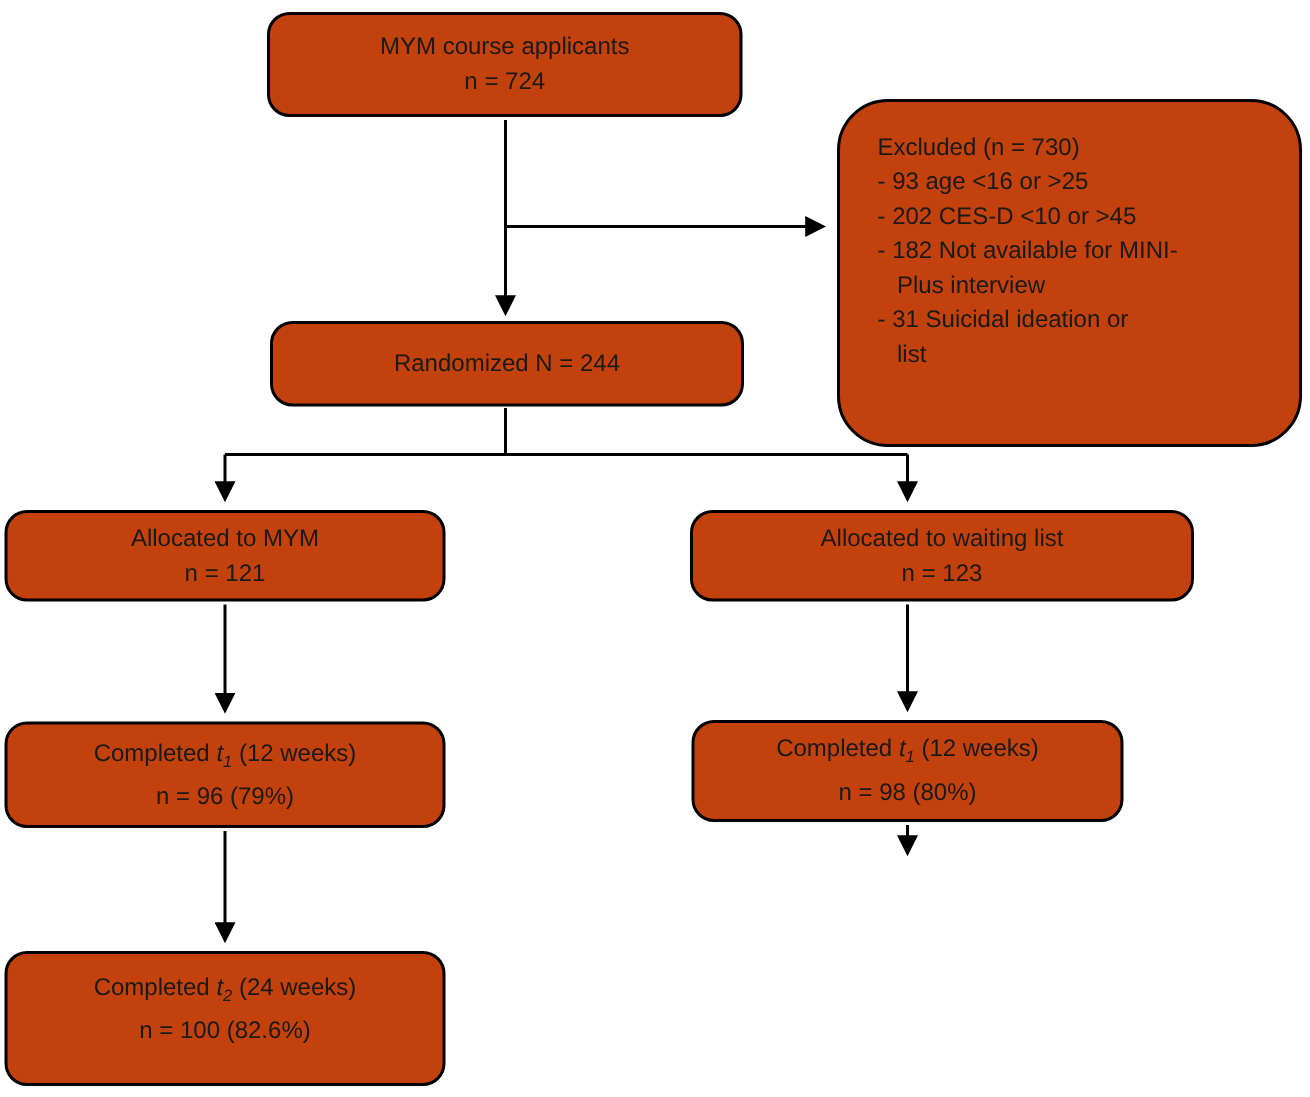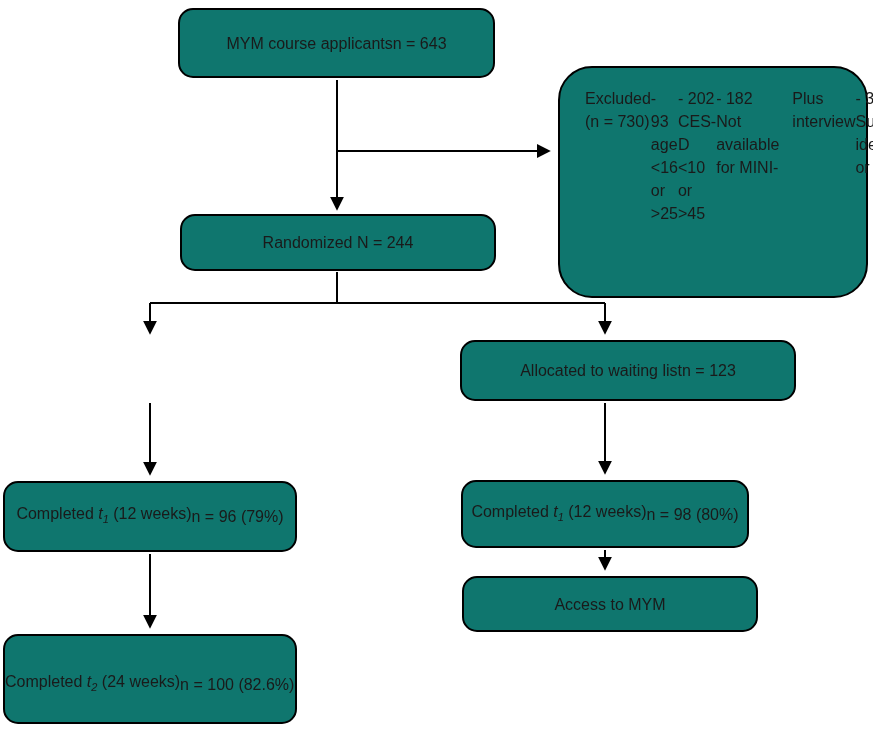"MYM course applicants" .box { background: #0f766e -> #c2410c; flex-direction: row -> column }
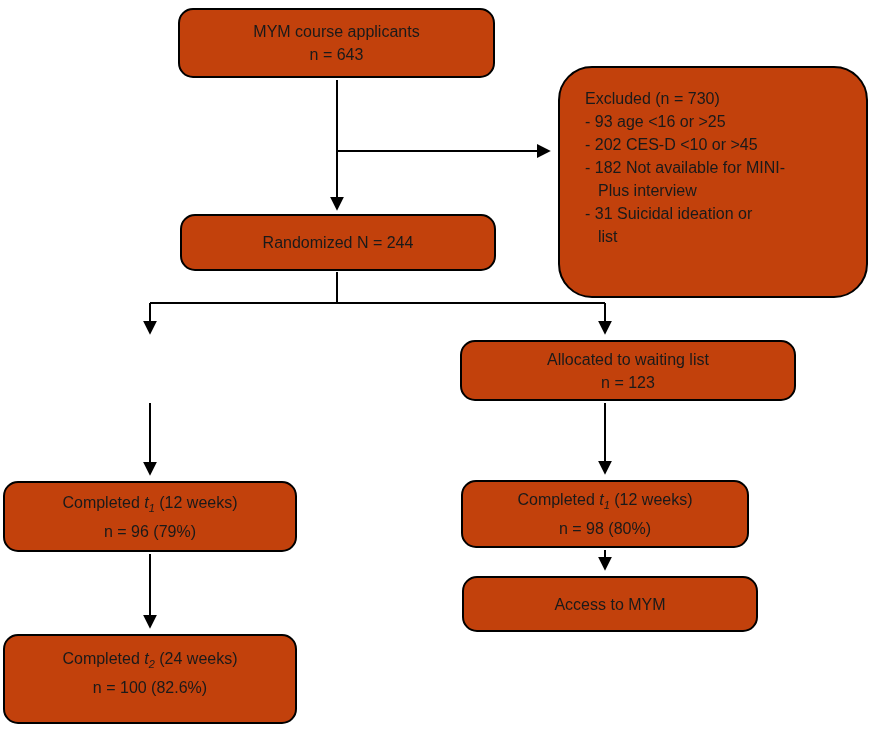"n = 643" div { text: 643 -> 724 }
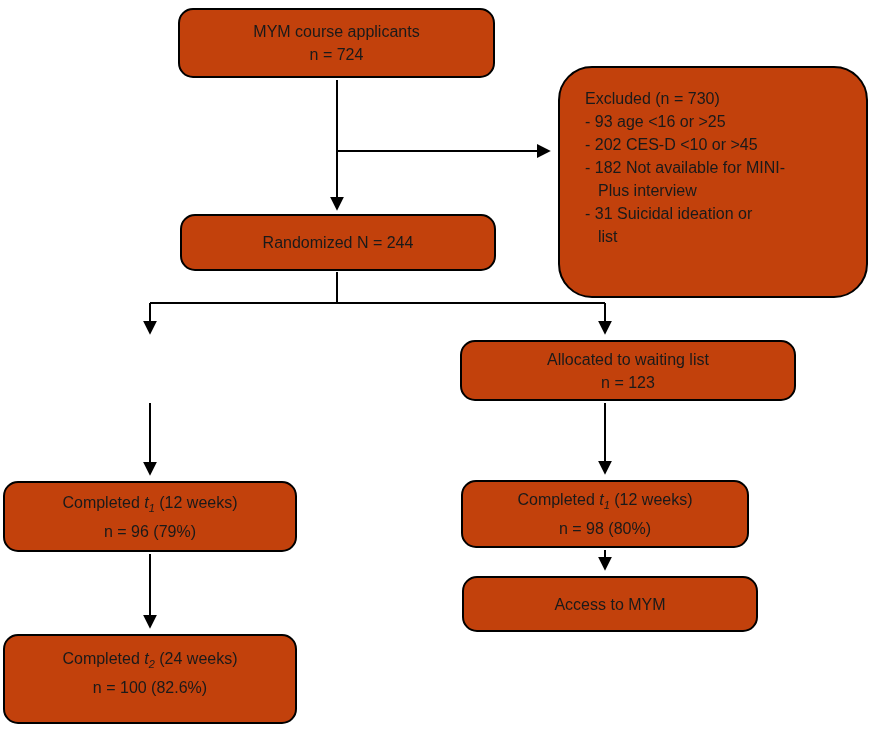"Allocated to MYM" div.box { html: none -> <div> <div>Allocated to MYM</div> <div>n = 121</div> </div> }
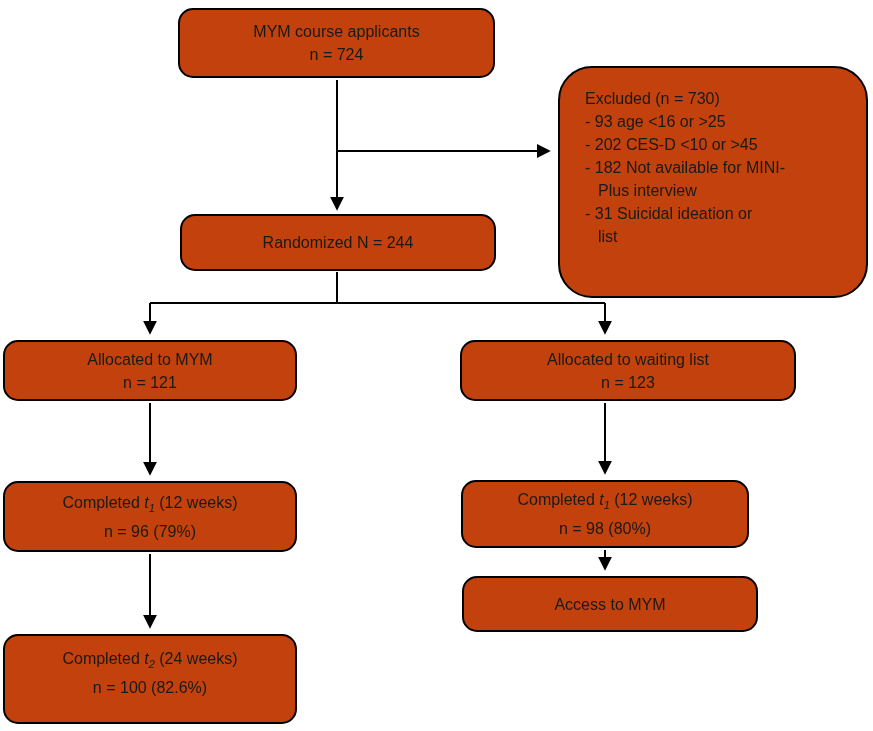"Access to MYM" div.box { html: <div> <div>Access to MYM</div> </div> -> none }
